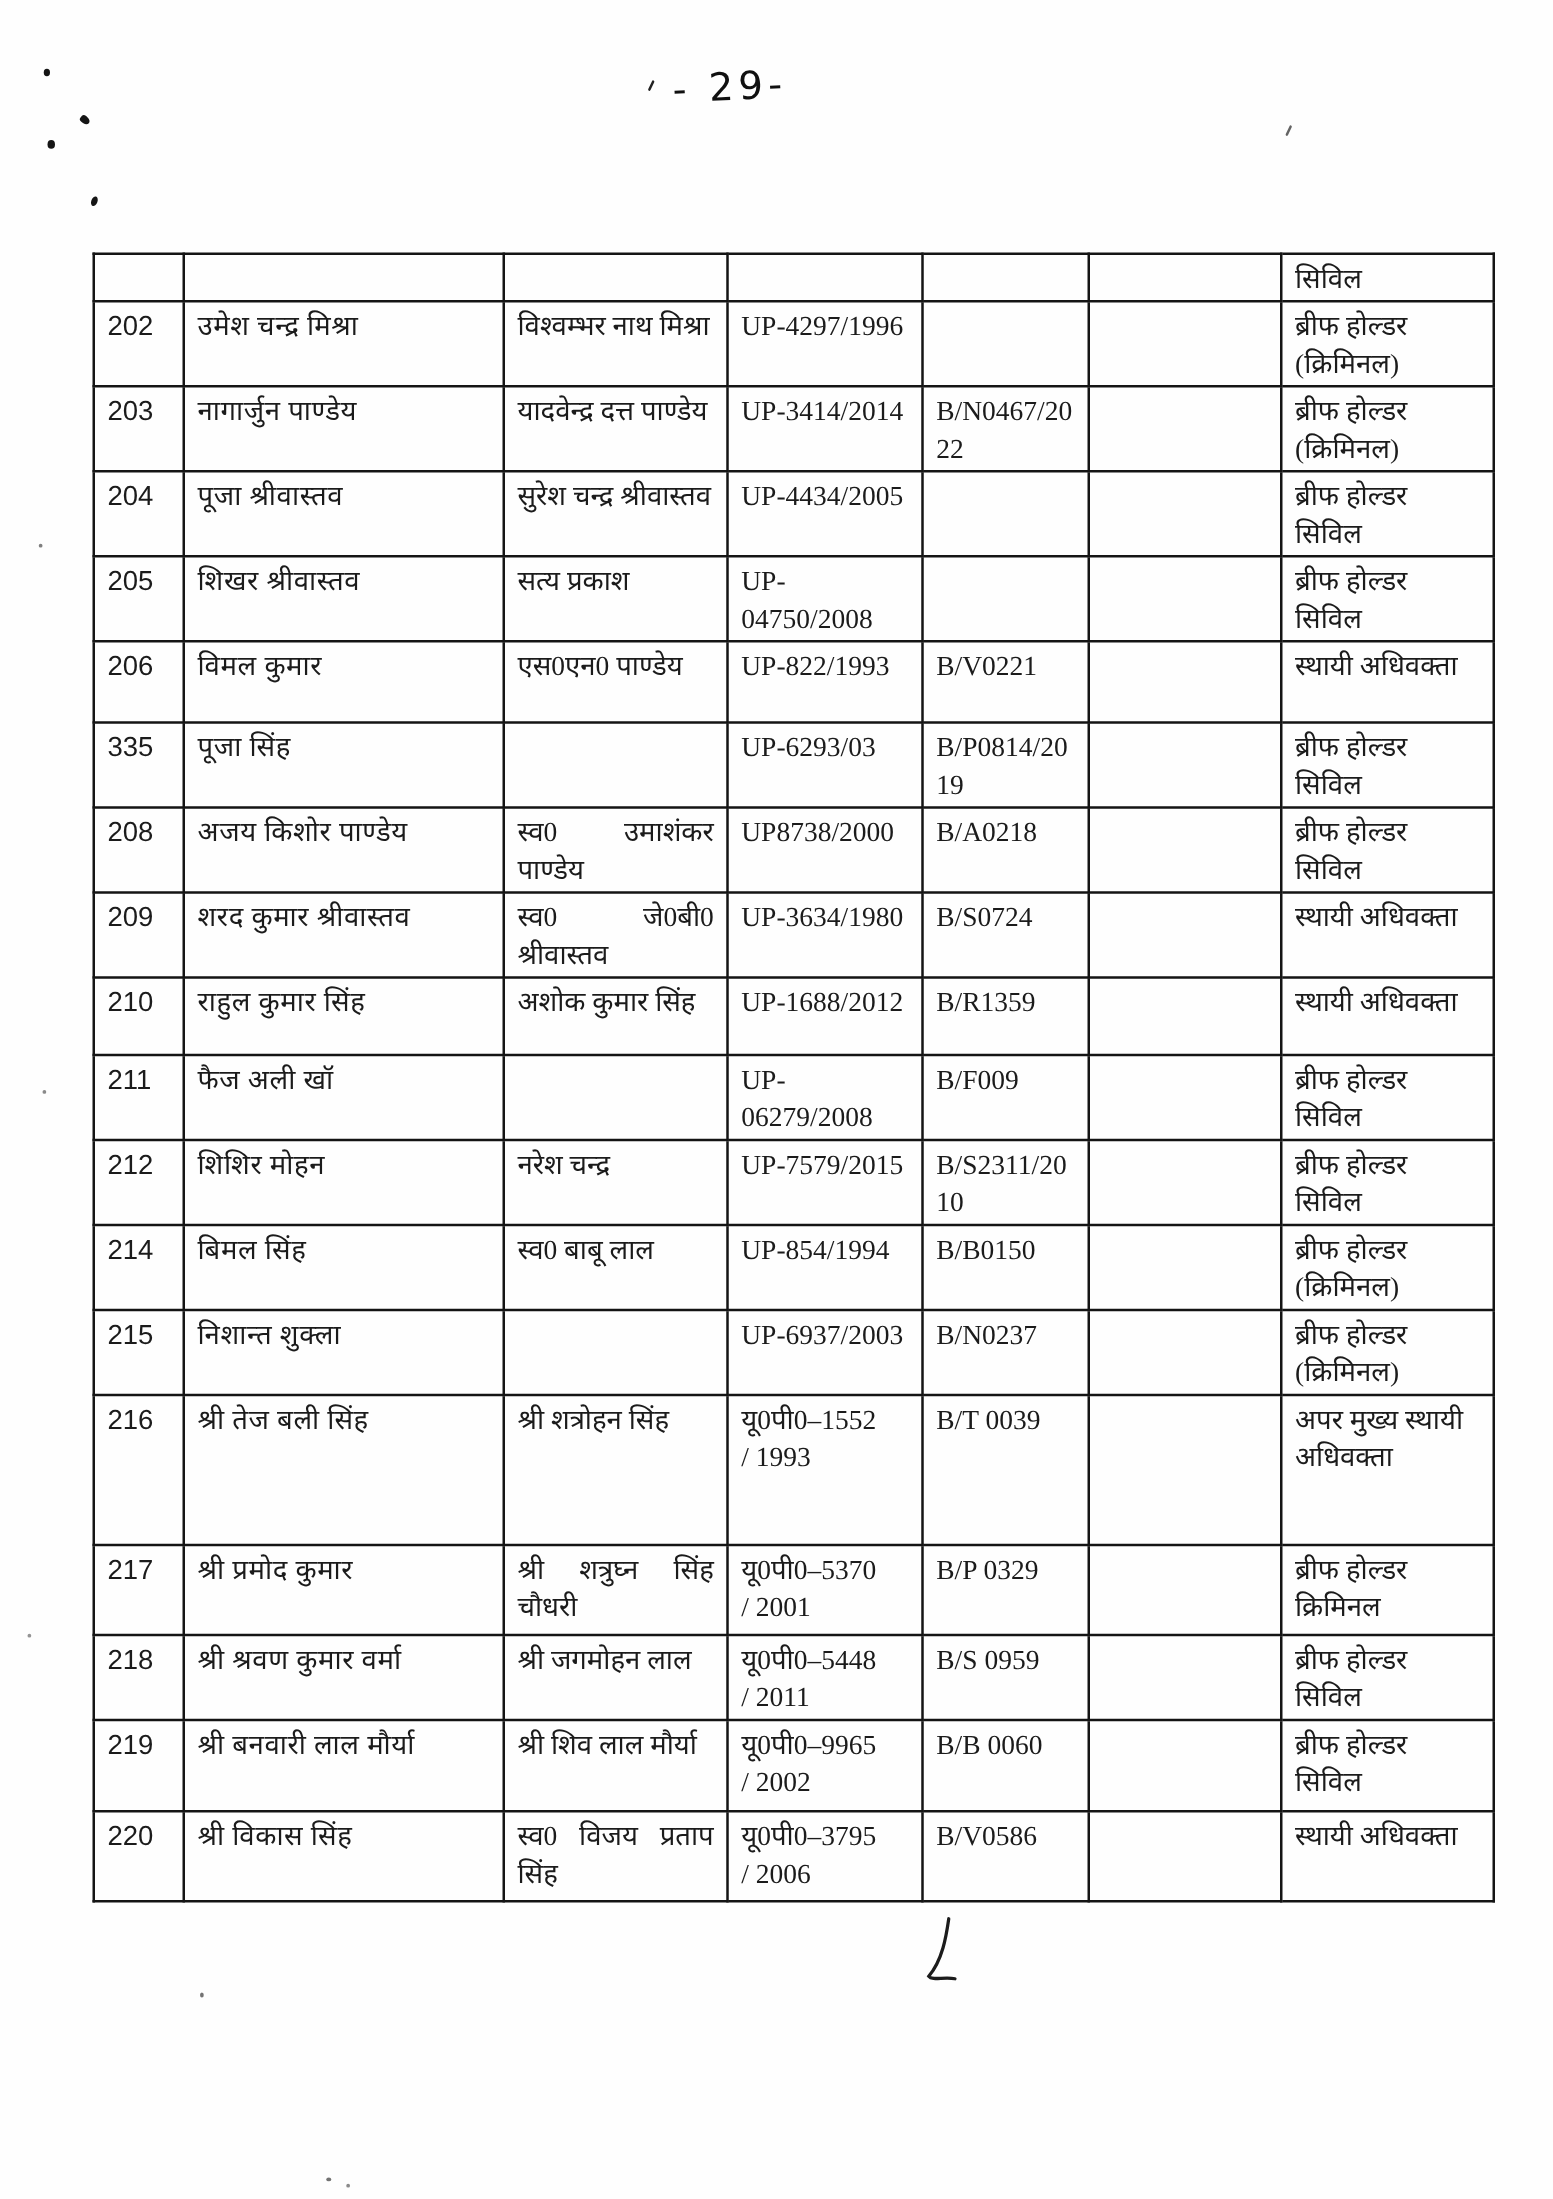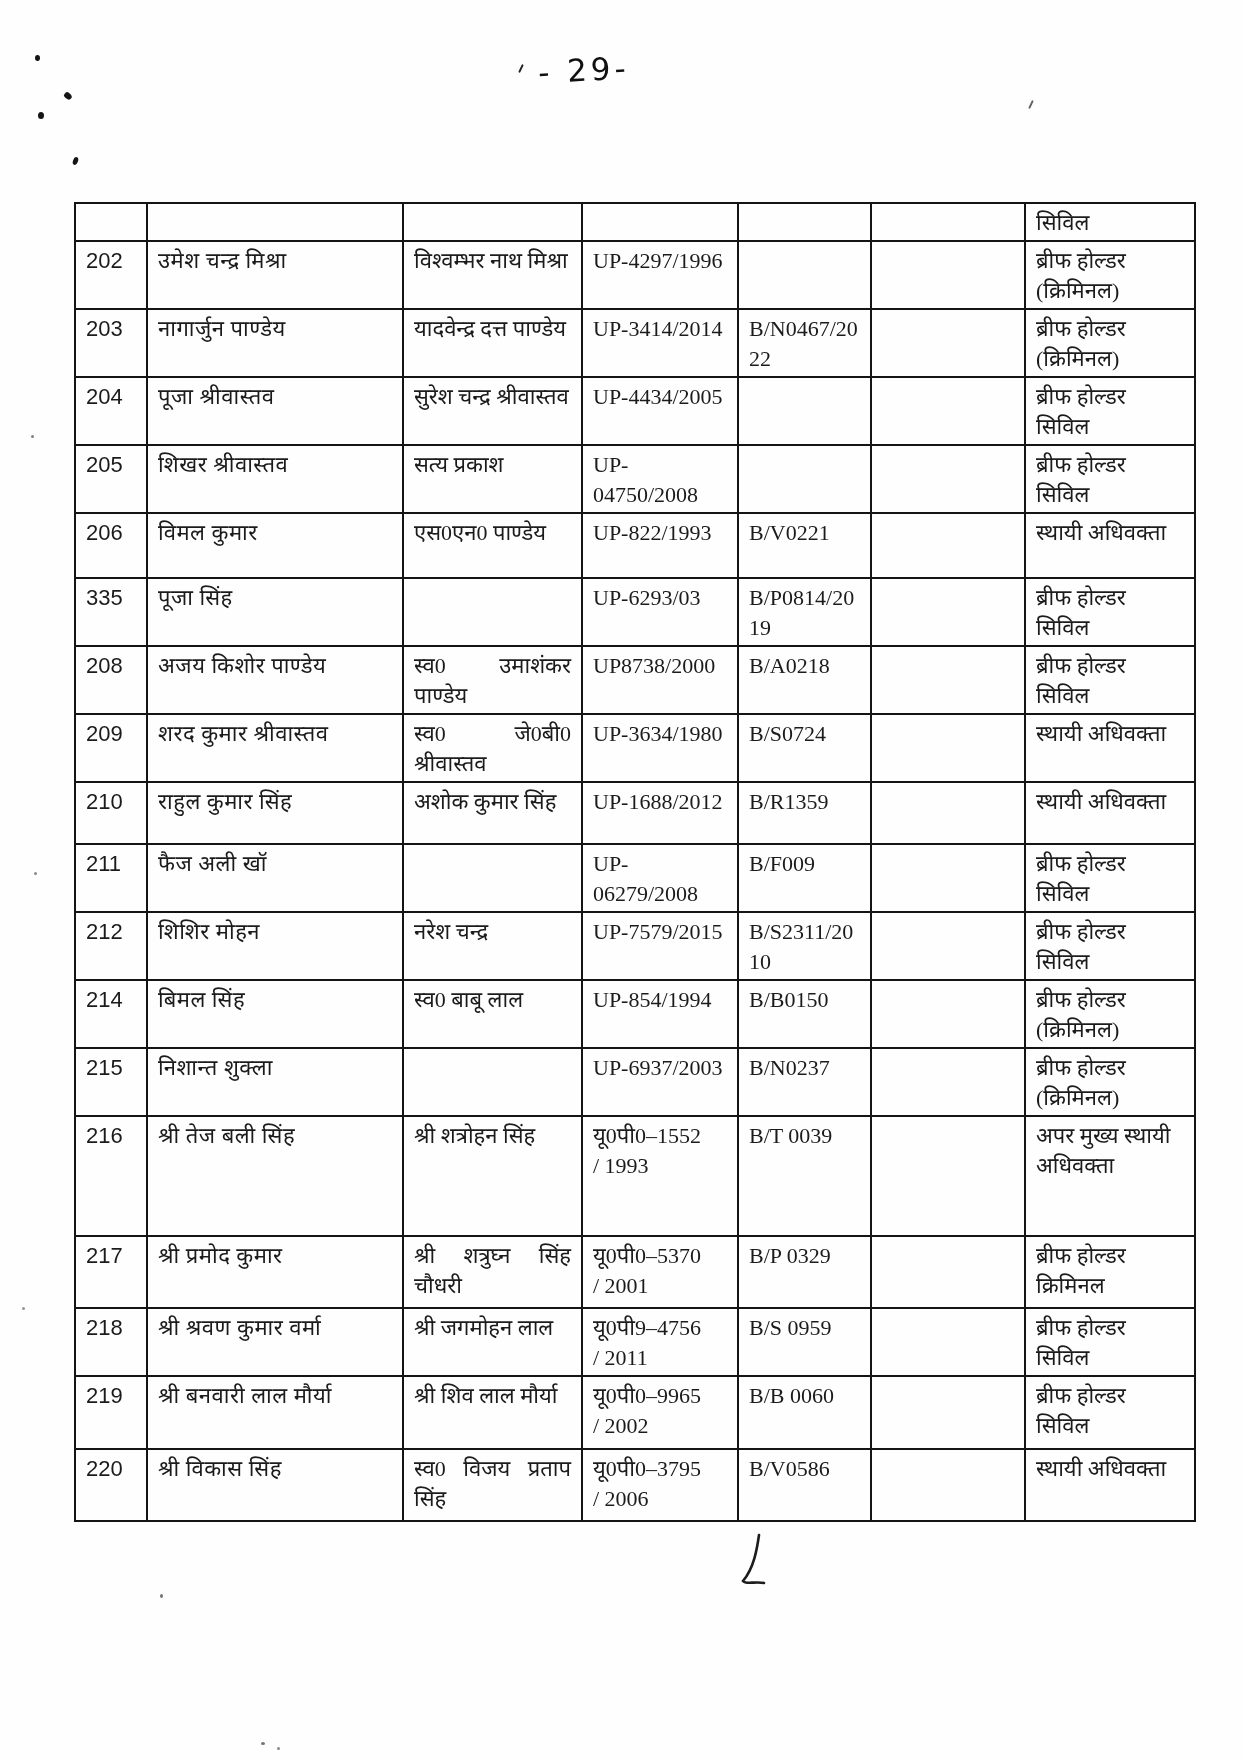"यू0पी9–4756" div { text: यू0पी9–4756 -> यू0पी0–5448 }
